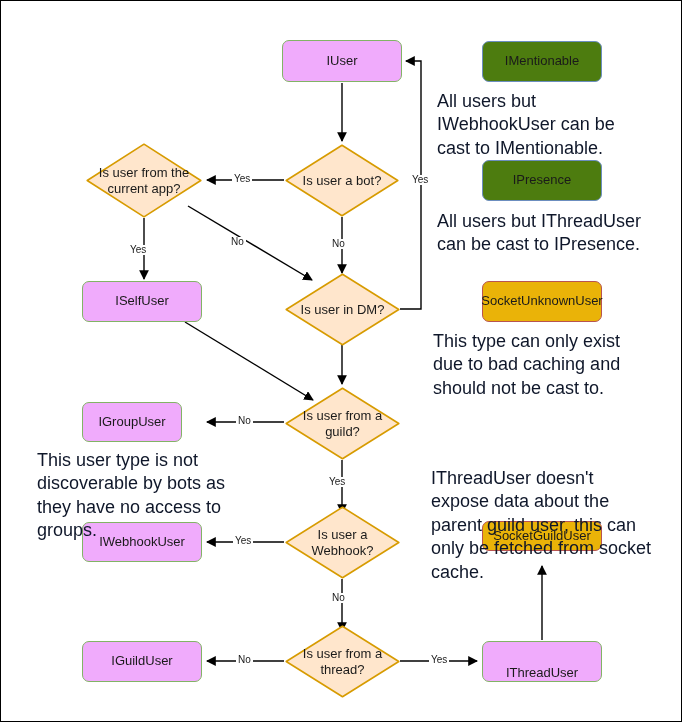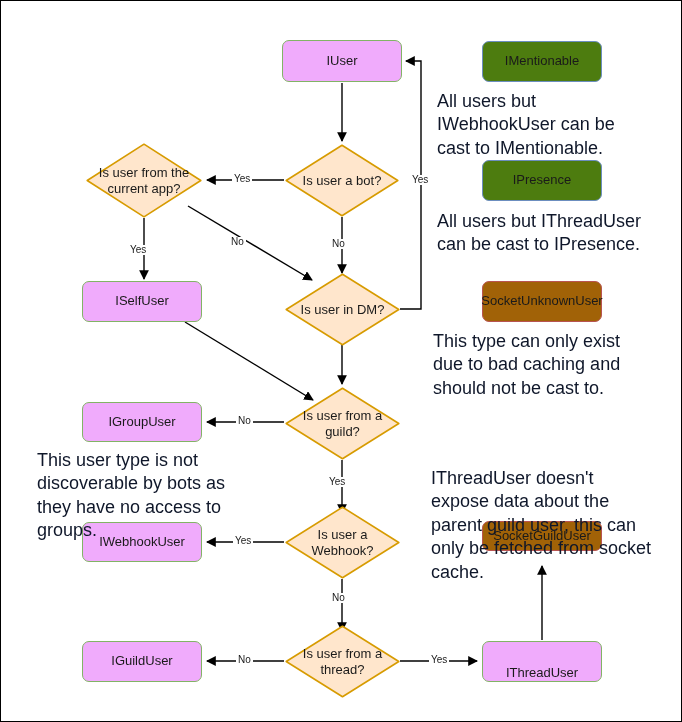"SocketUnknownUser" .rect.red { background: #a16207 -> #eab308 }
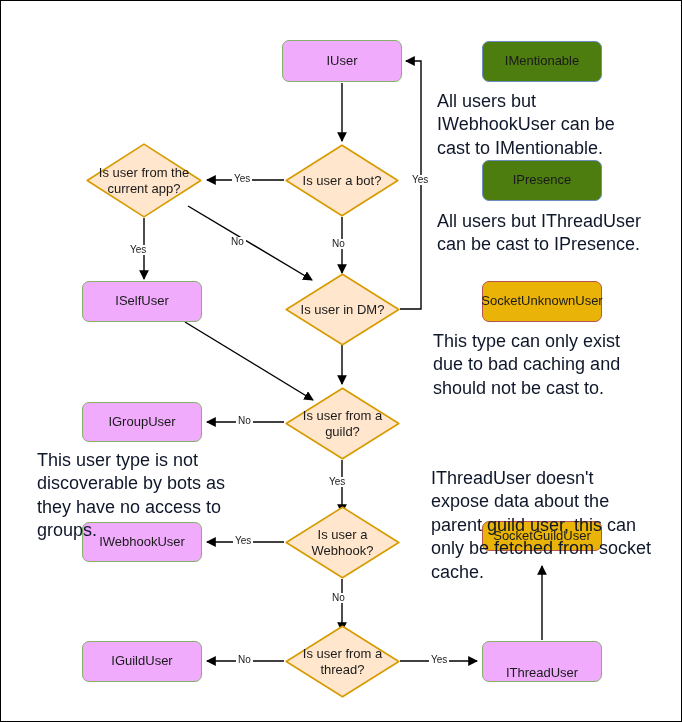"IGroupUser" div.node { width: 120px -> 100px }
